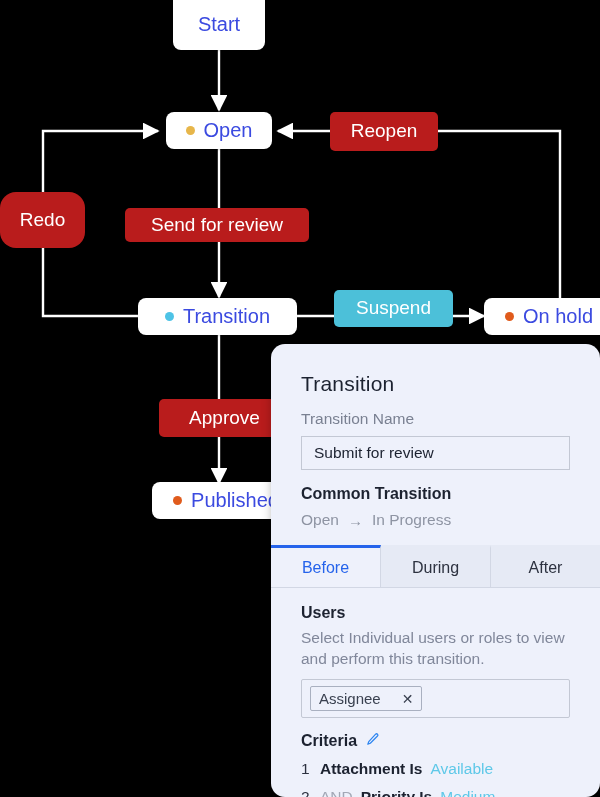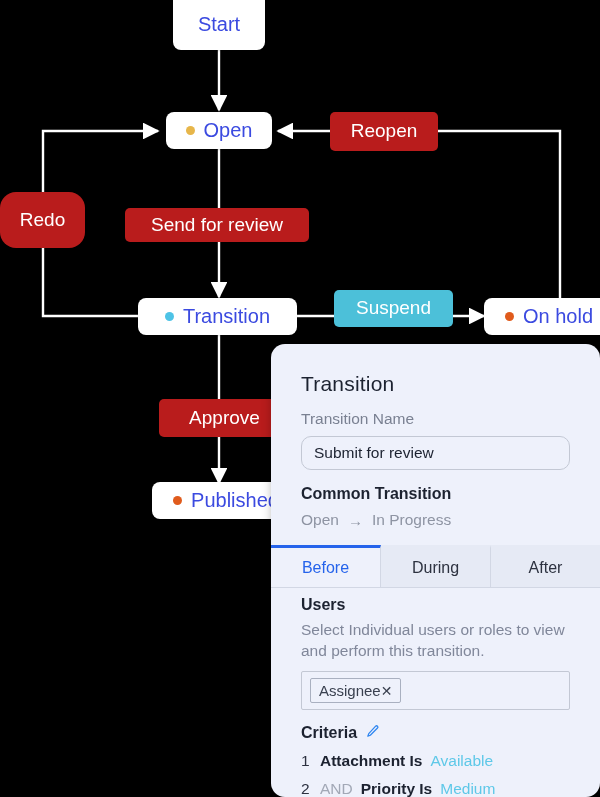"Submit for review" .text-input { border-radius: 10px -> 0 }
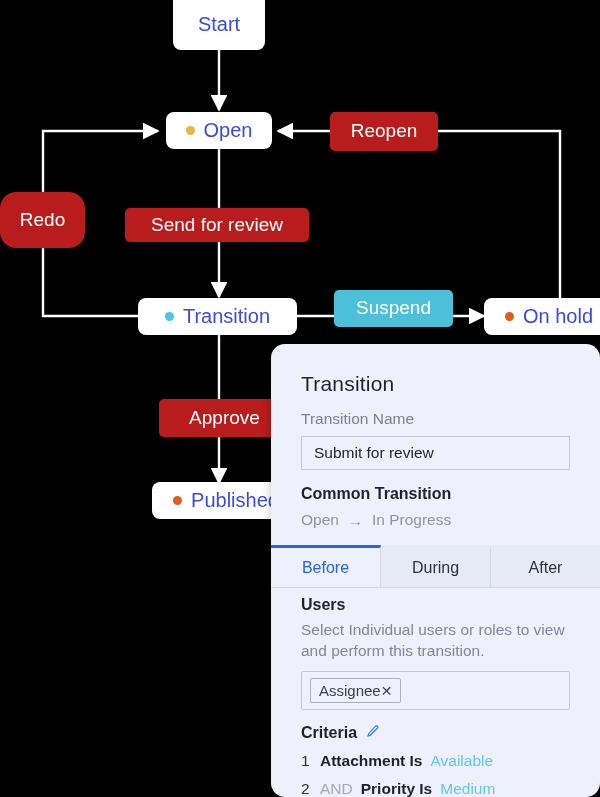"Users" .users-head { margin-top: 8px -> 16px }
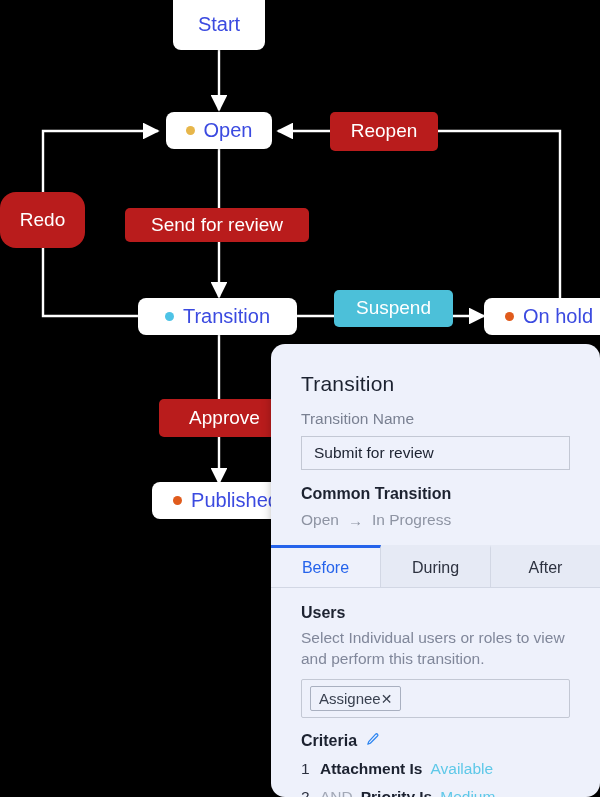"Assignee" .token { gap: 0 -> 21px }
